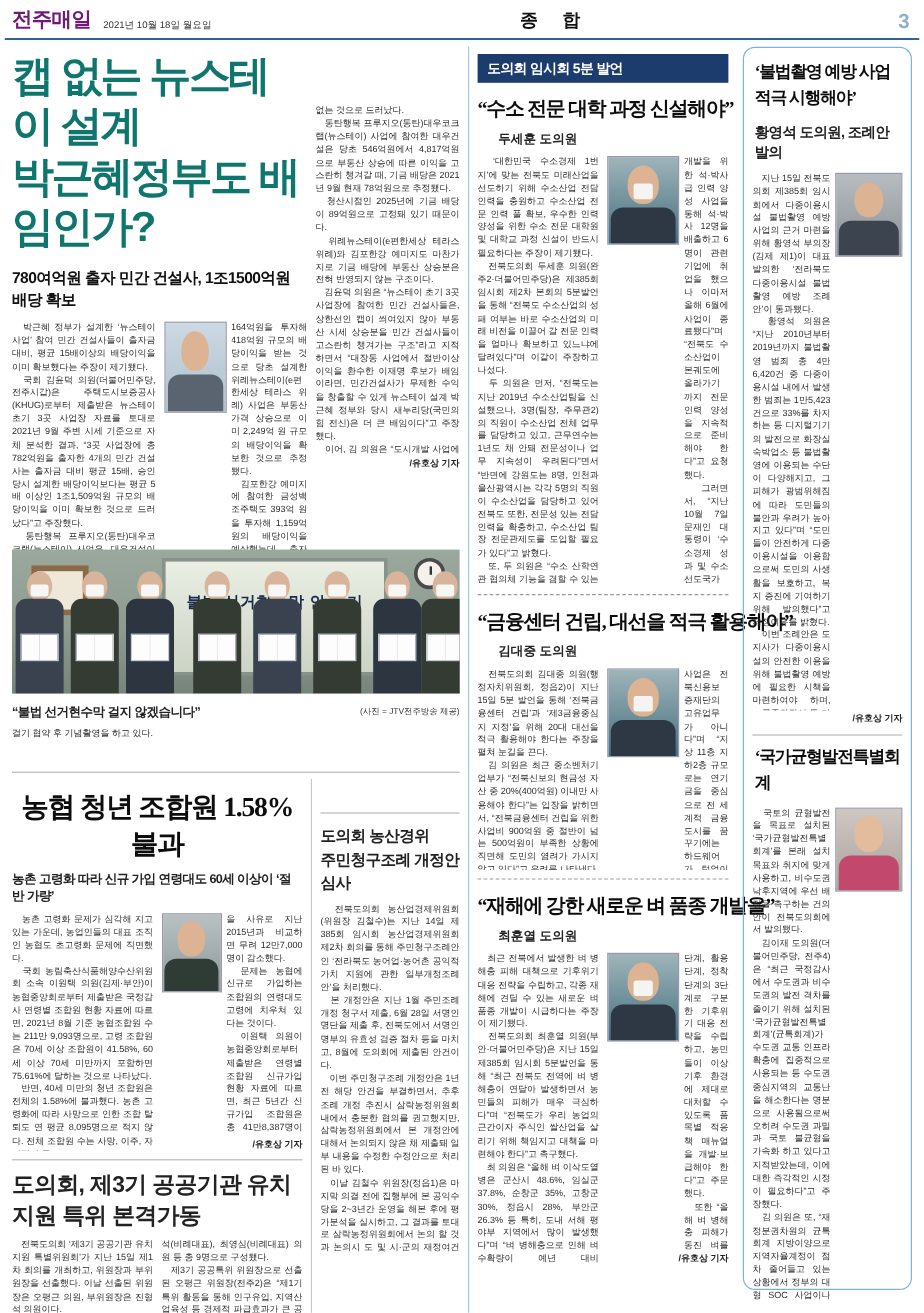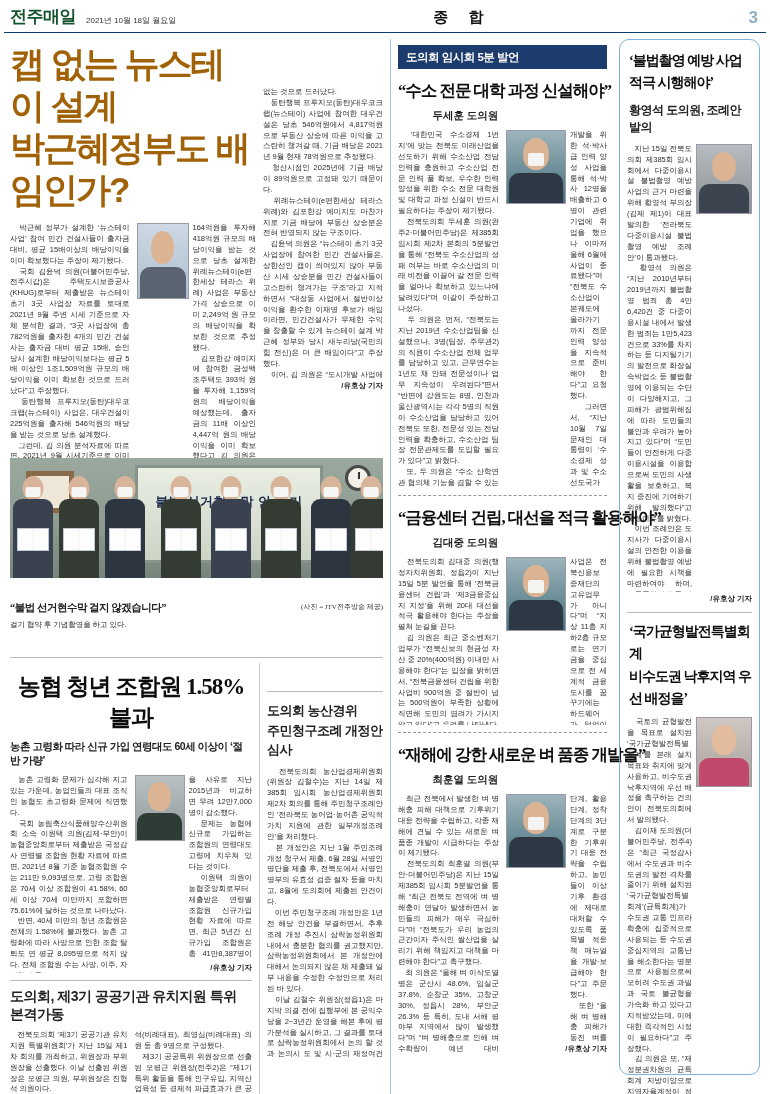"전주매일" .mh-paper { color: #14532d -> #701a75 }
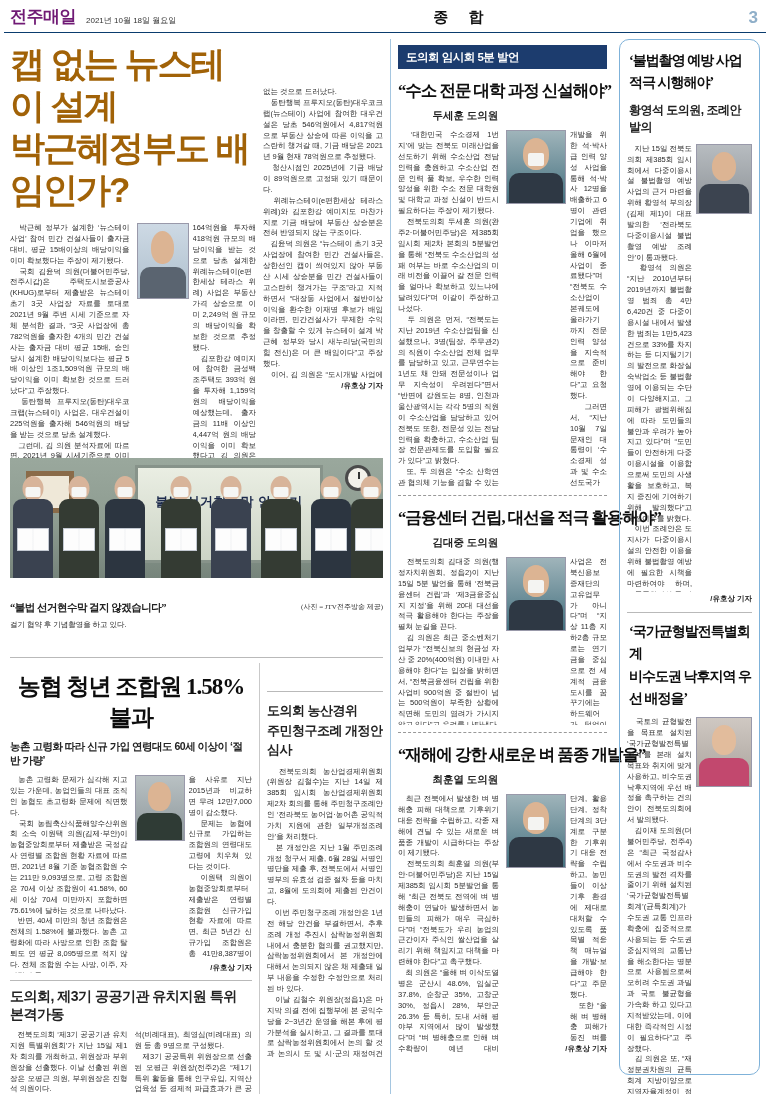"캡 없는 뉴스테이 설계" .lead-h1 { color: #a16207 -> #0f766e }
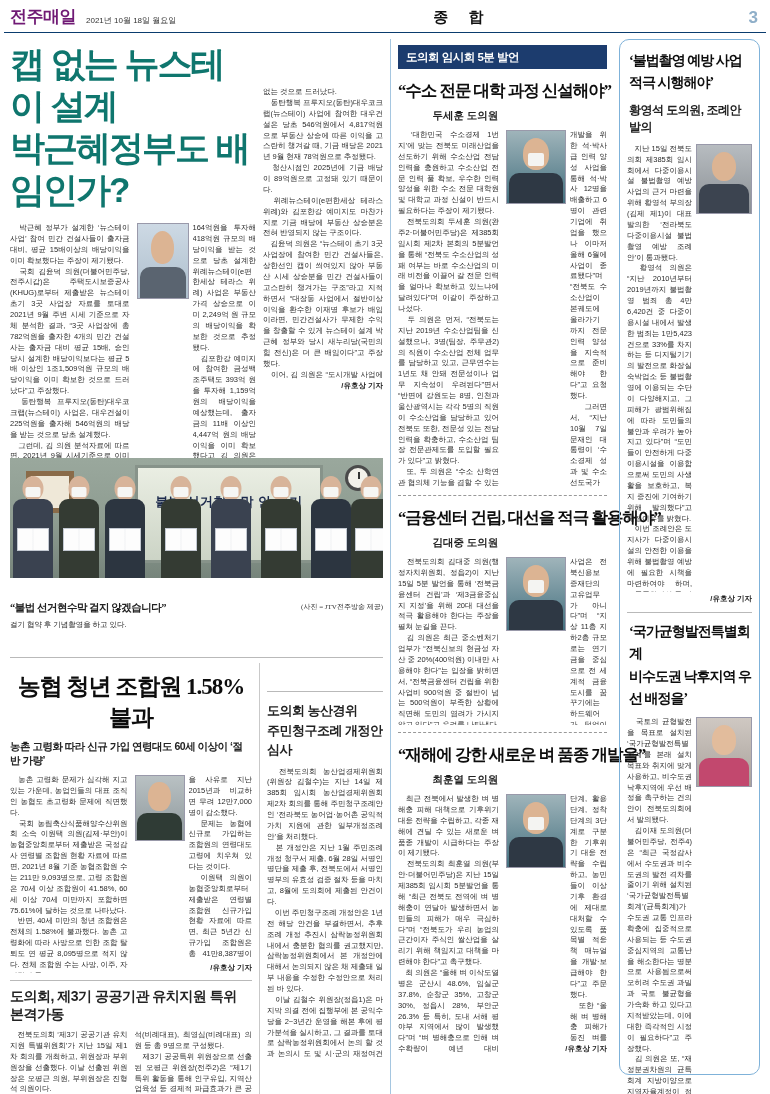"두세훈 도의원" .c5-speaker { text-align: right -> center }
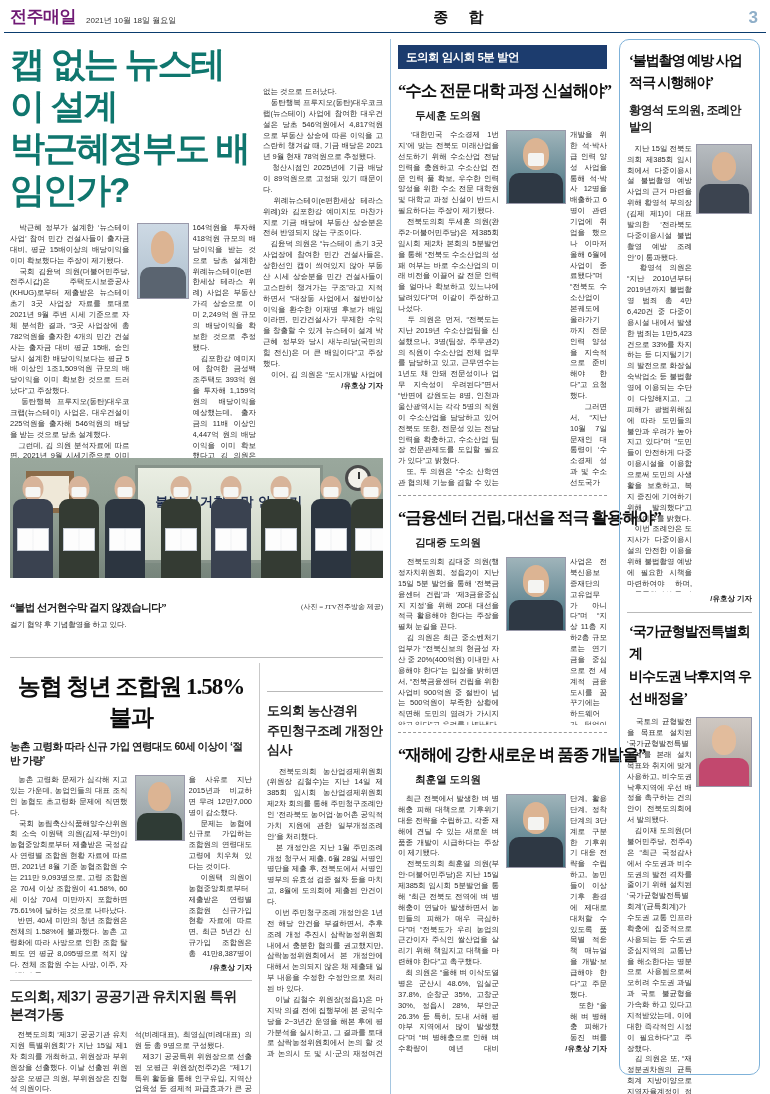"780여억원 출자 민간 건설사, 1조1500억원" div.lead-sub { html: none -> <div>780여억원 출자 민간 건설사, 1조1500억원 배당 확보</div> }
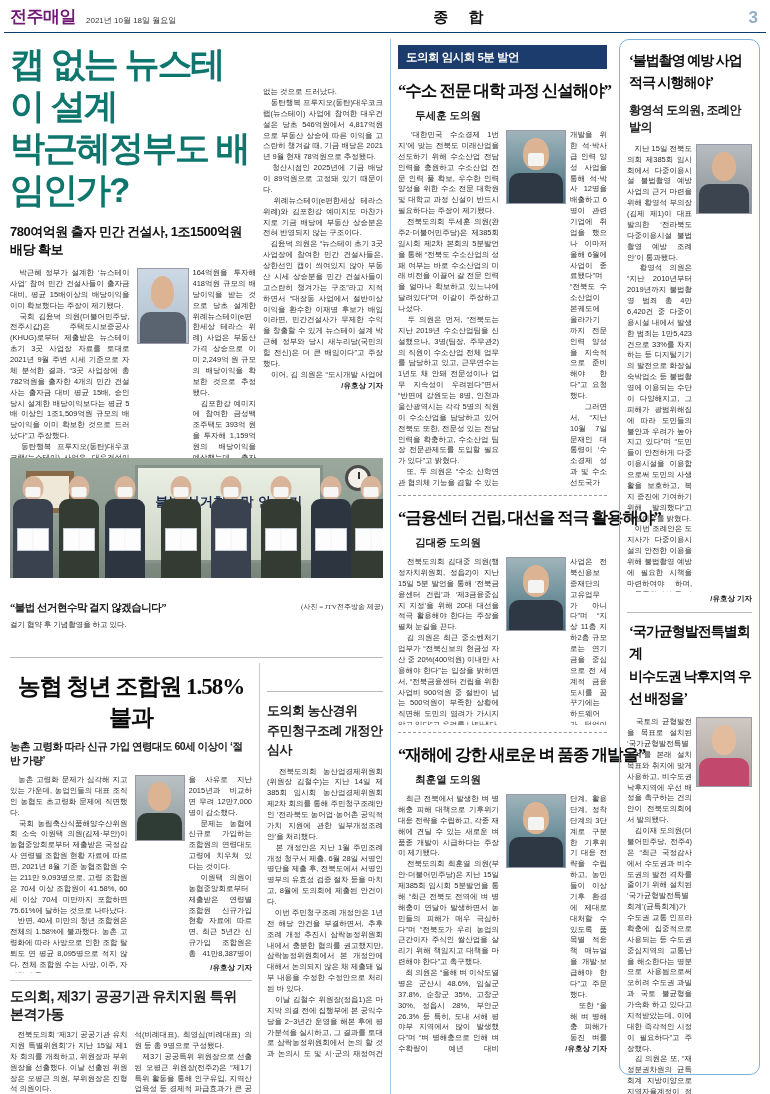"“불법 선거현수막 걸지 않겠습니다”" .caption { font-family: Liberation Serif, serif -> none; margin-top: 23px -> 9px }
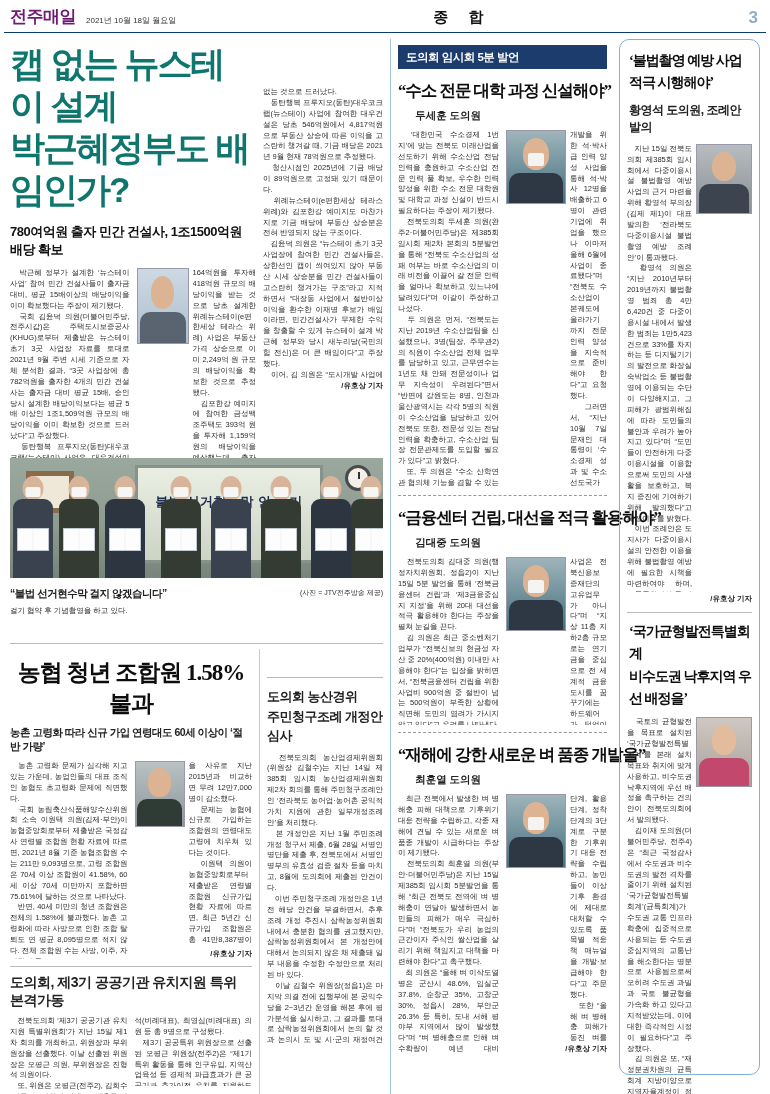"비수도권 낙후지역 우선 배정을’" div { html: <div>비수도권 낙후지역 우선 배정을’</div> -> none }
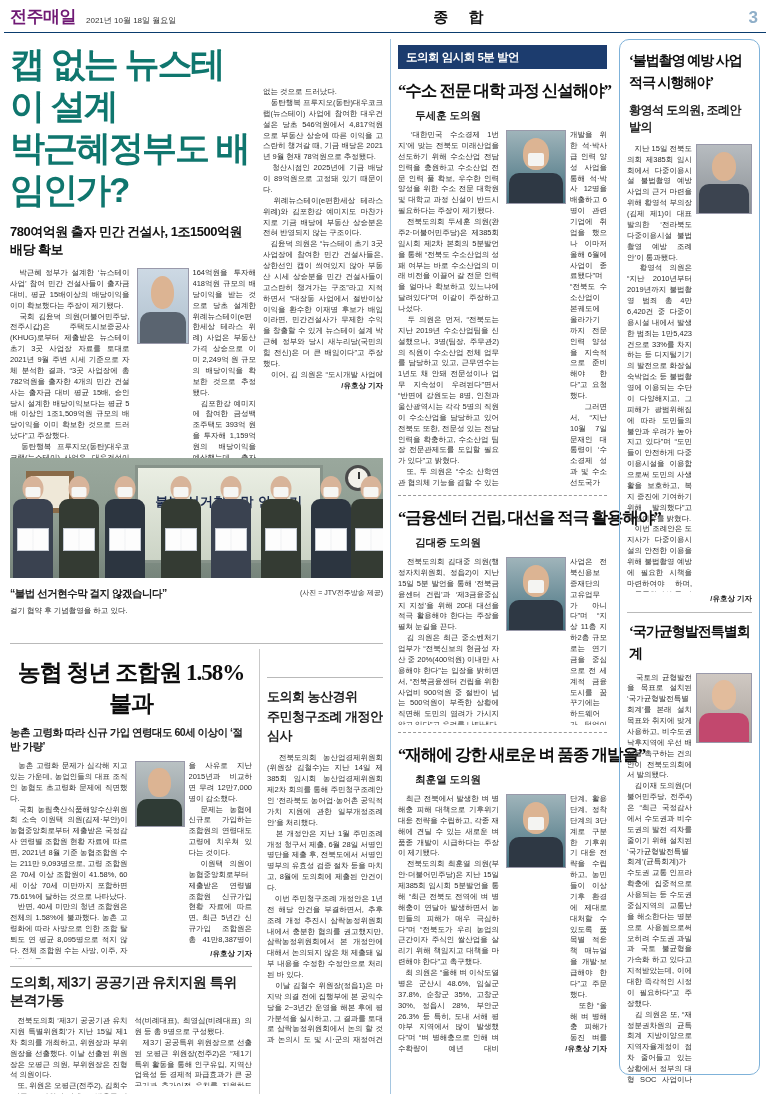"도의회, 제3기 공공기관 유치지원 특위" .sp-h { font-size: 14px -> 19px }
